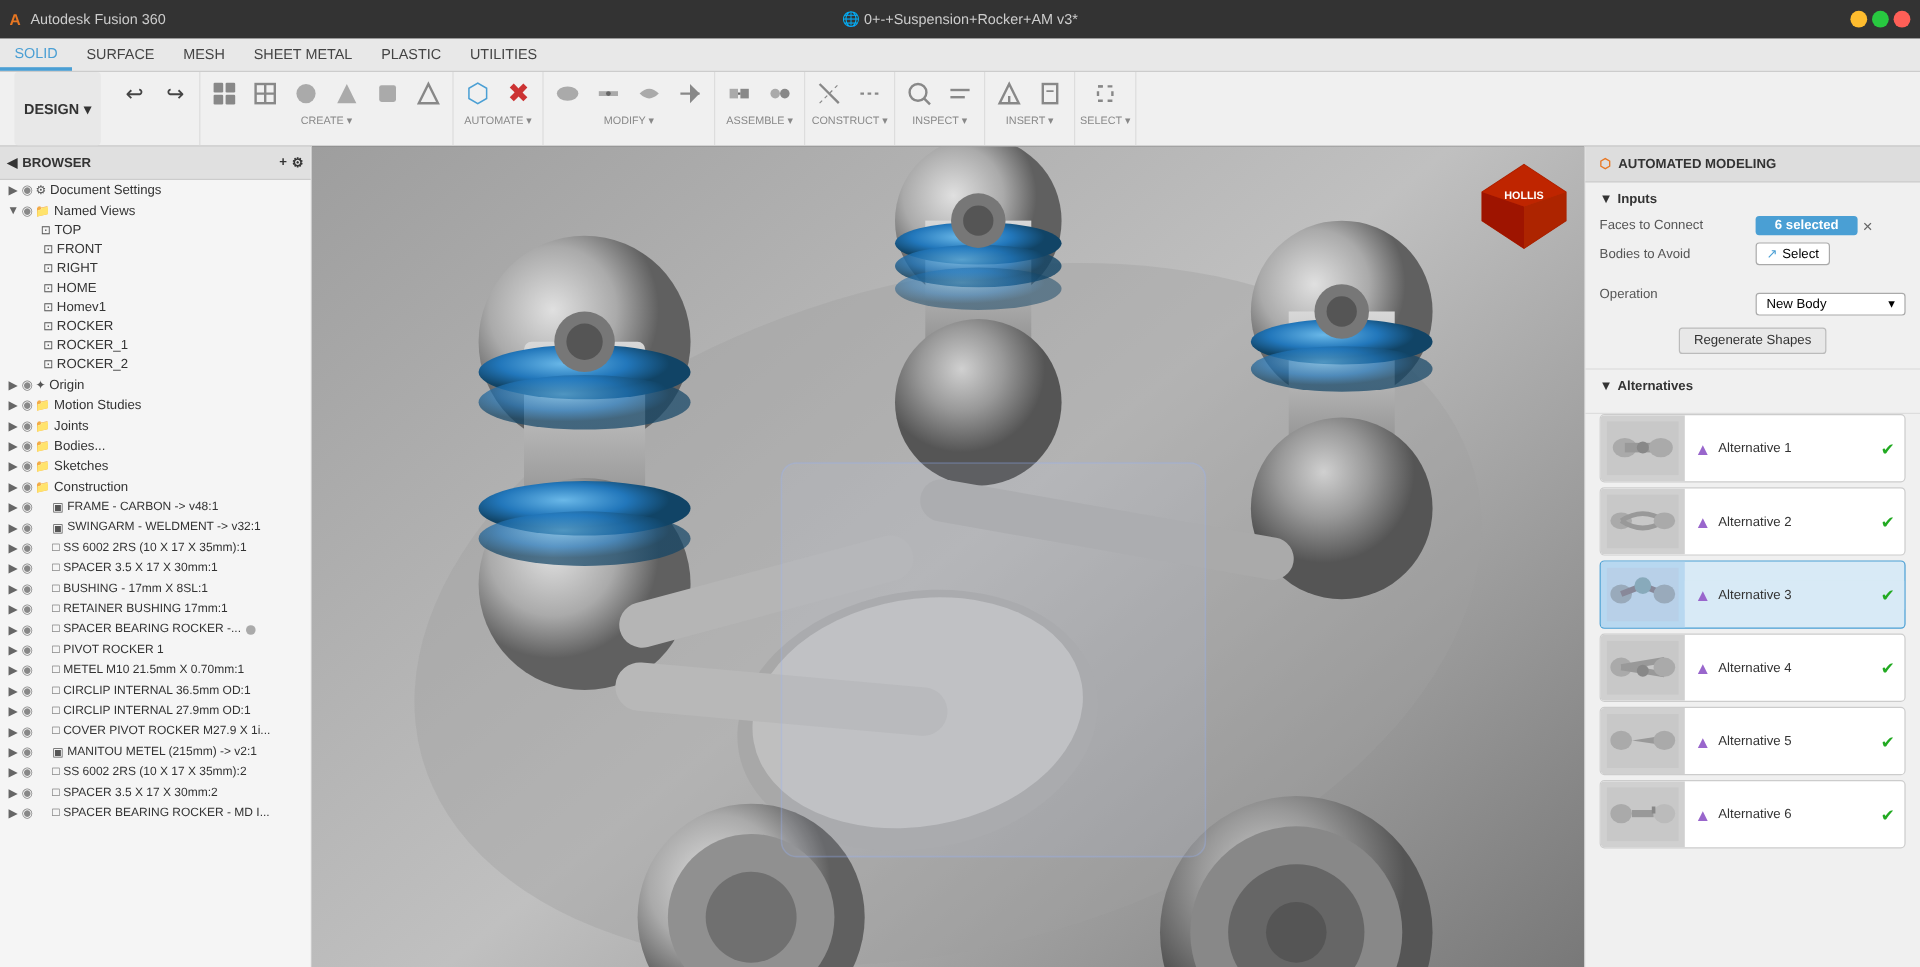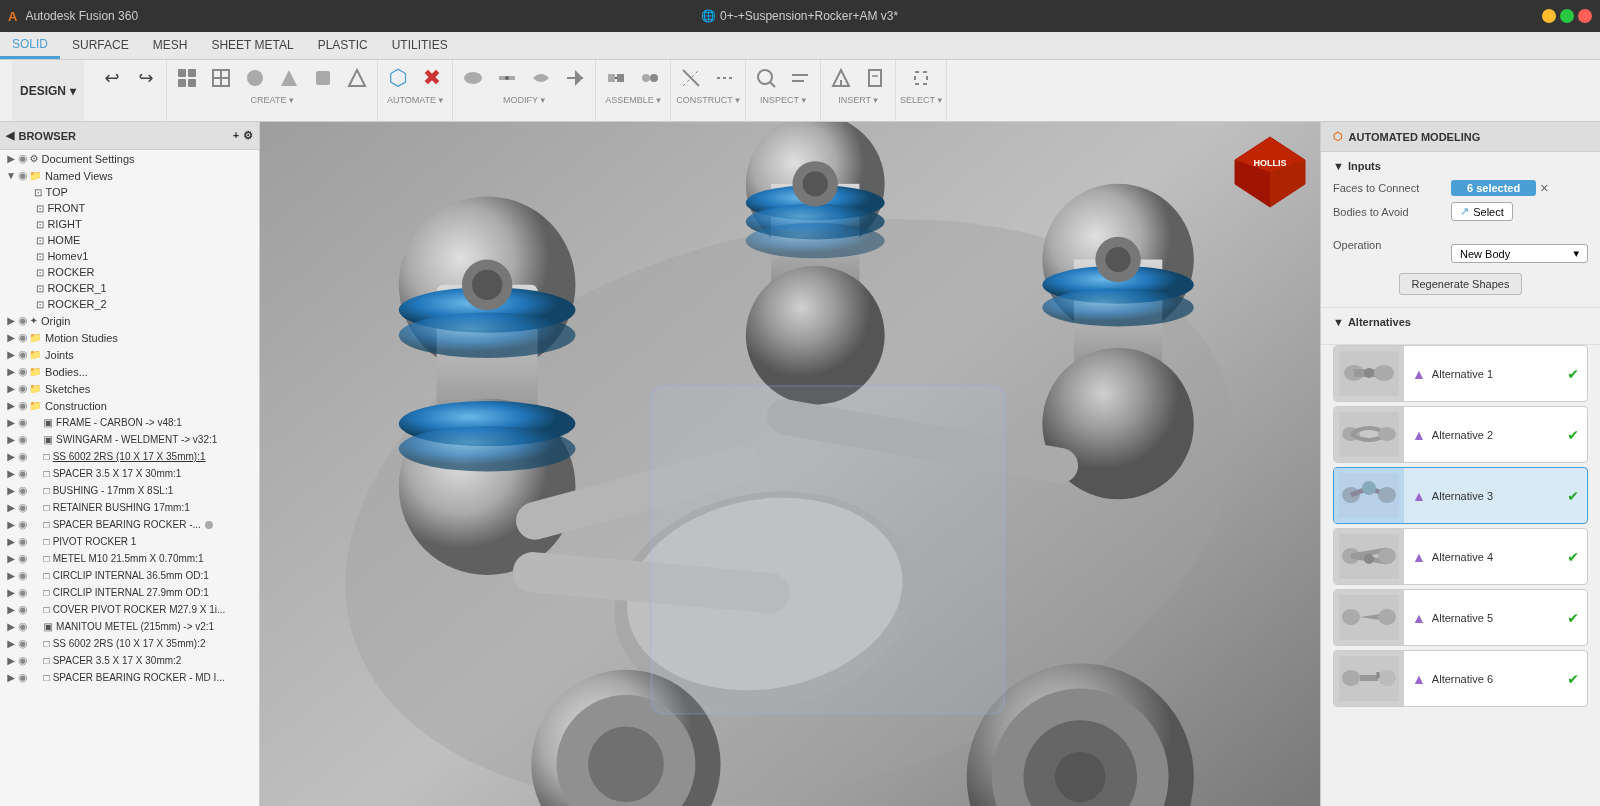"Faces to Connect" .panel-row { gap: 8px -> 20px }
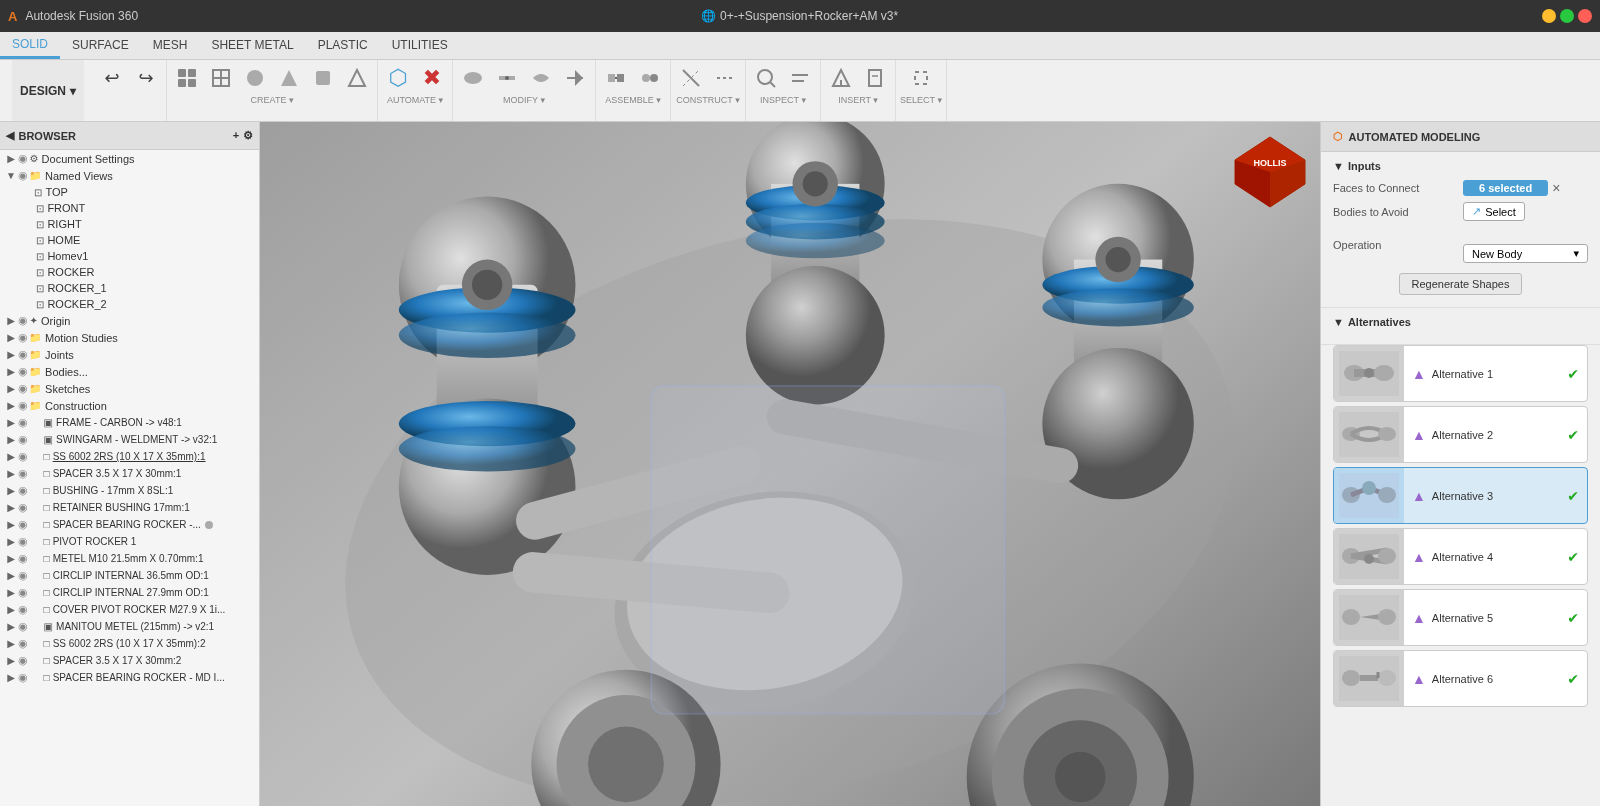"SS 6002 2RS (10 X 17 X 35mm):1" span { text-decoration: underline -> none }
